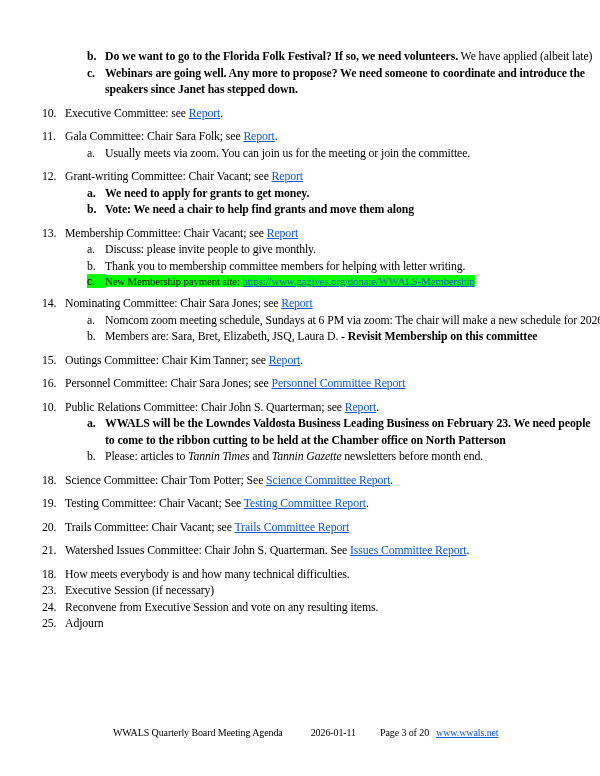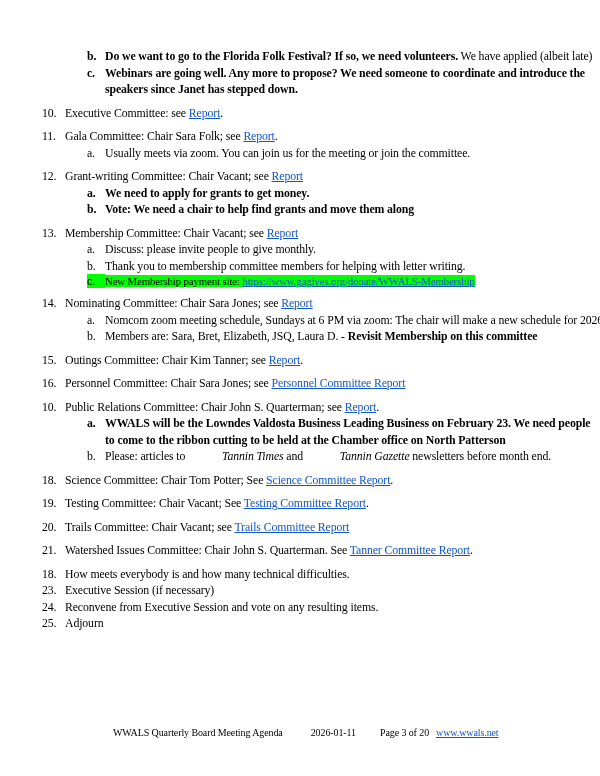"Tannin Times" .i { margin-left: 34px -> none }
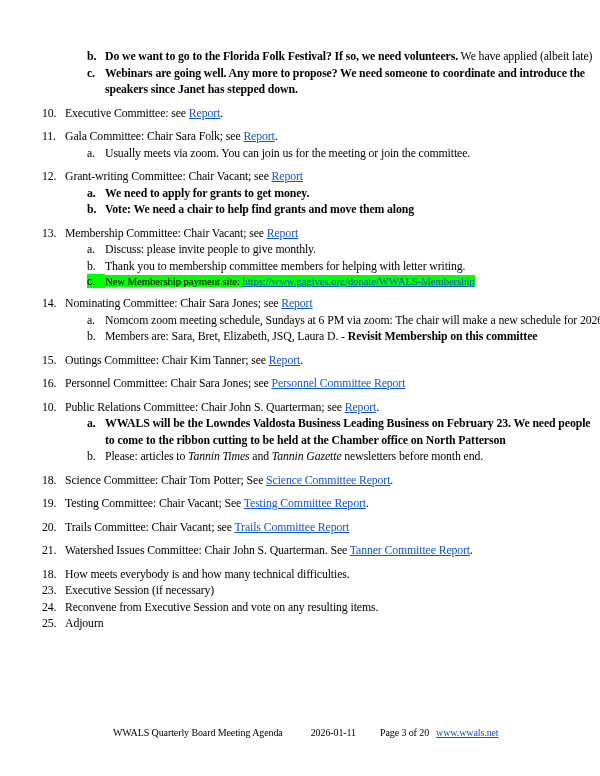"Tanner Committee Report" a.link { text: Tanner -> Issues }
